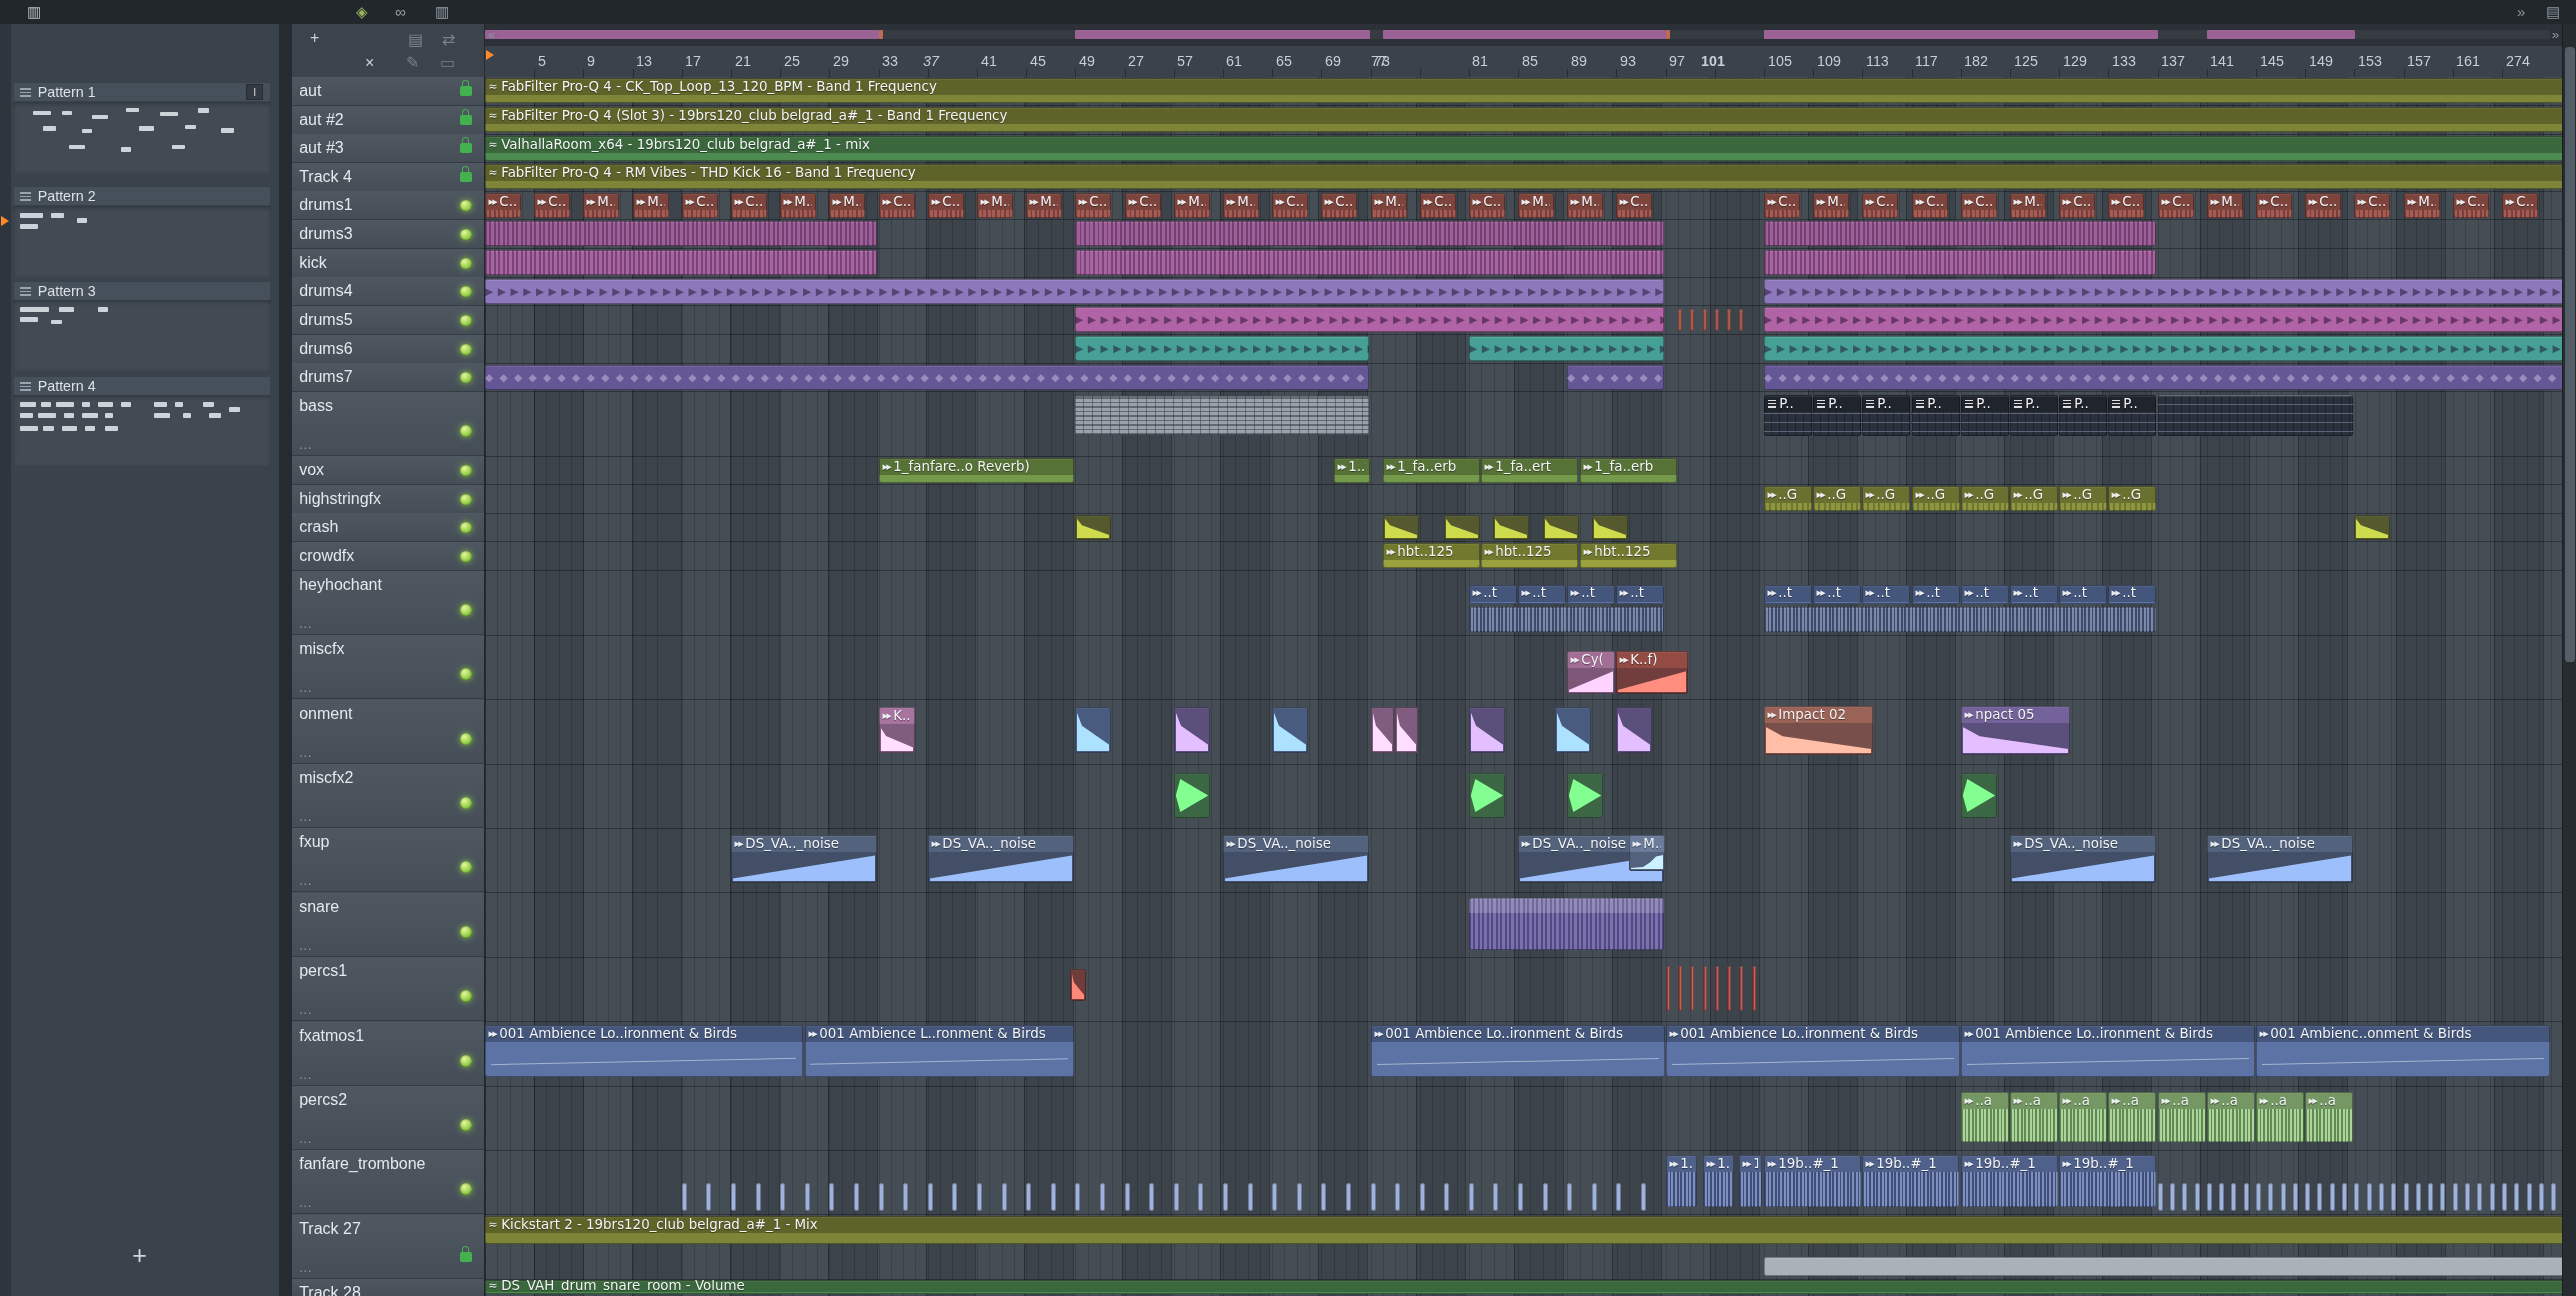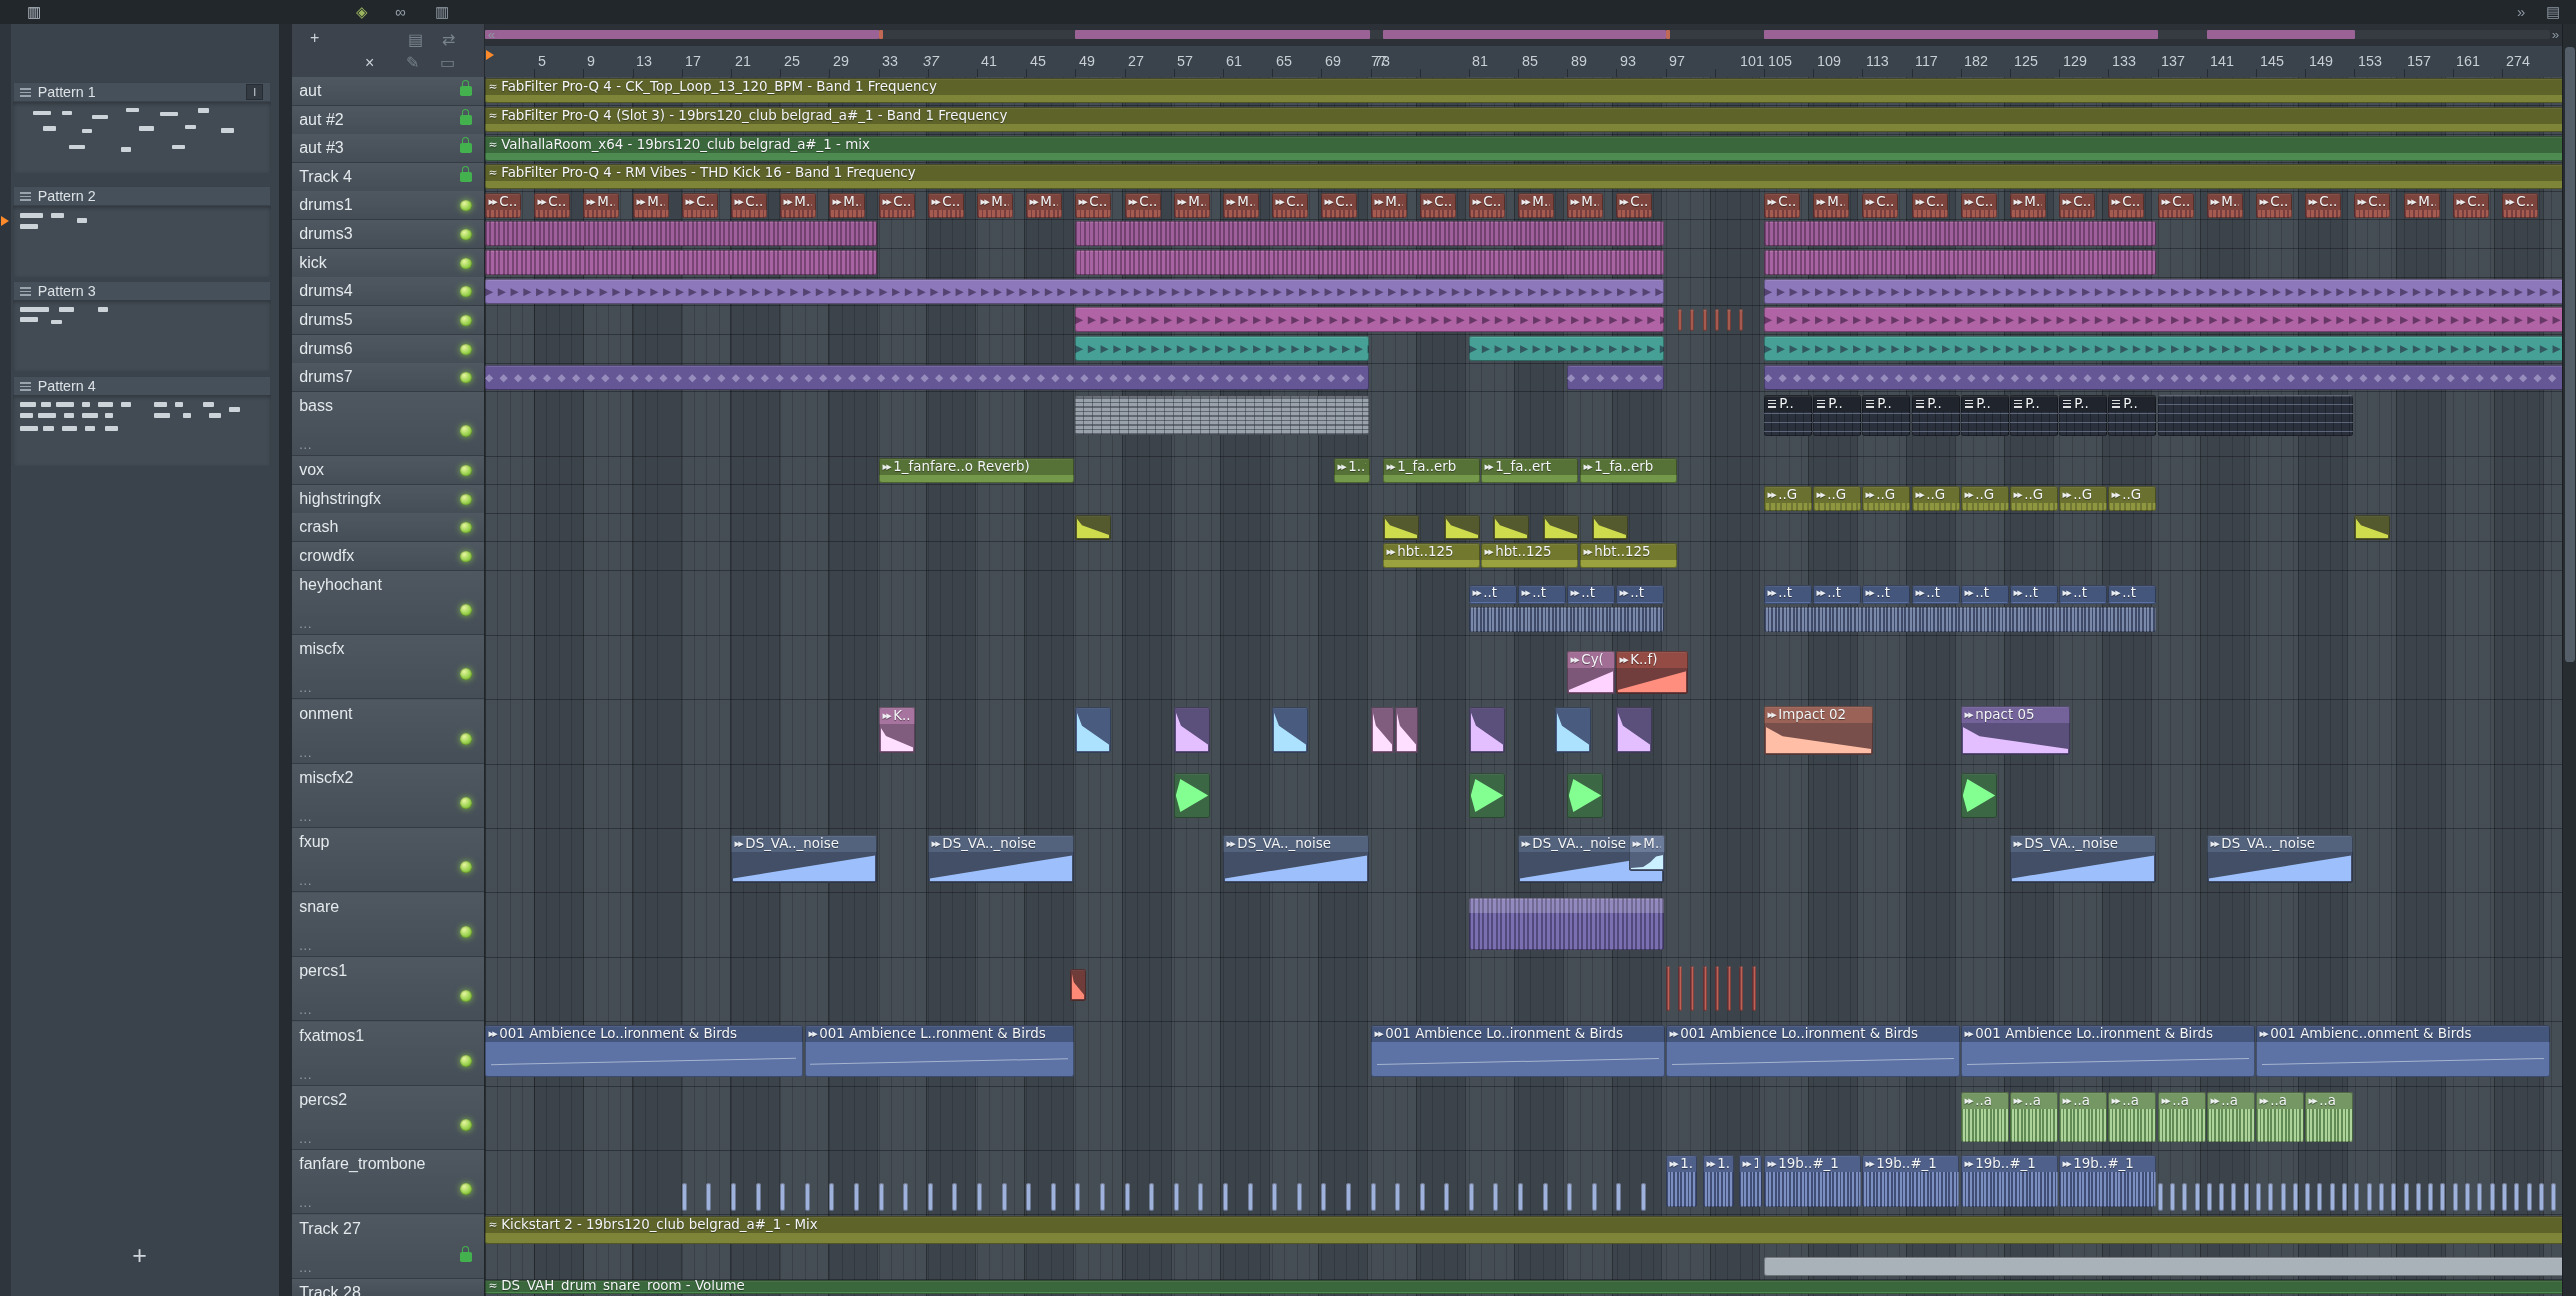"101" div.rnum { font-weight: none -> bold; left: 1255px -> 1216px }
